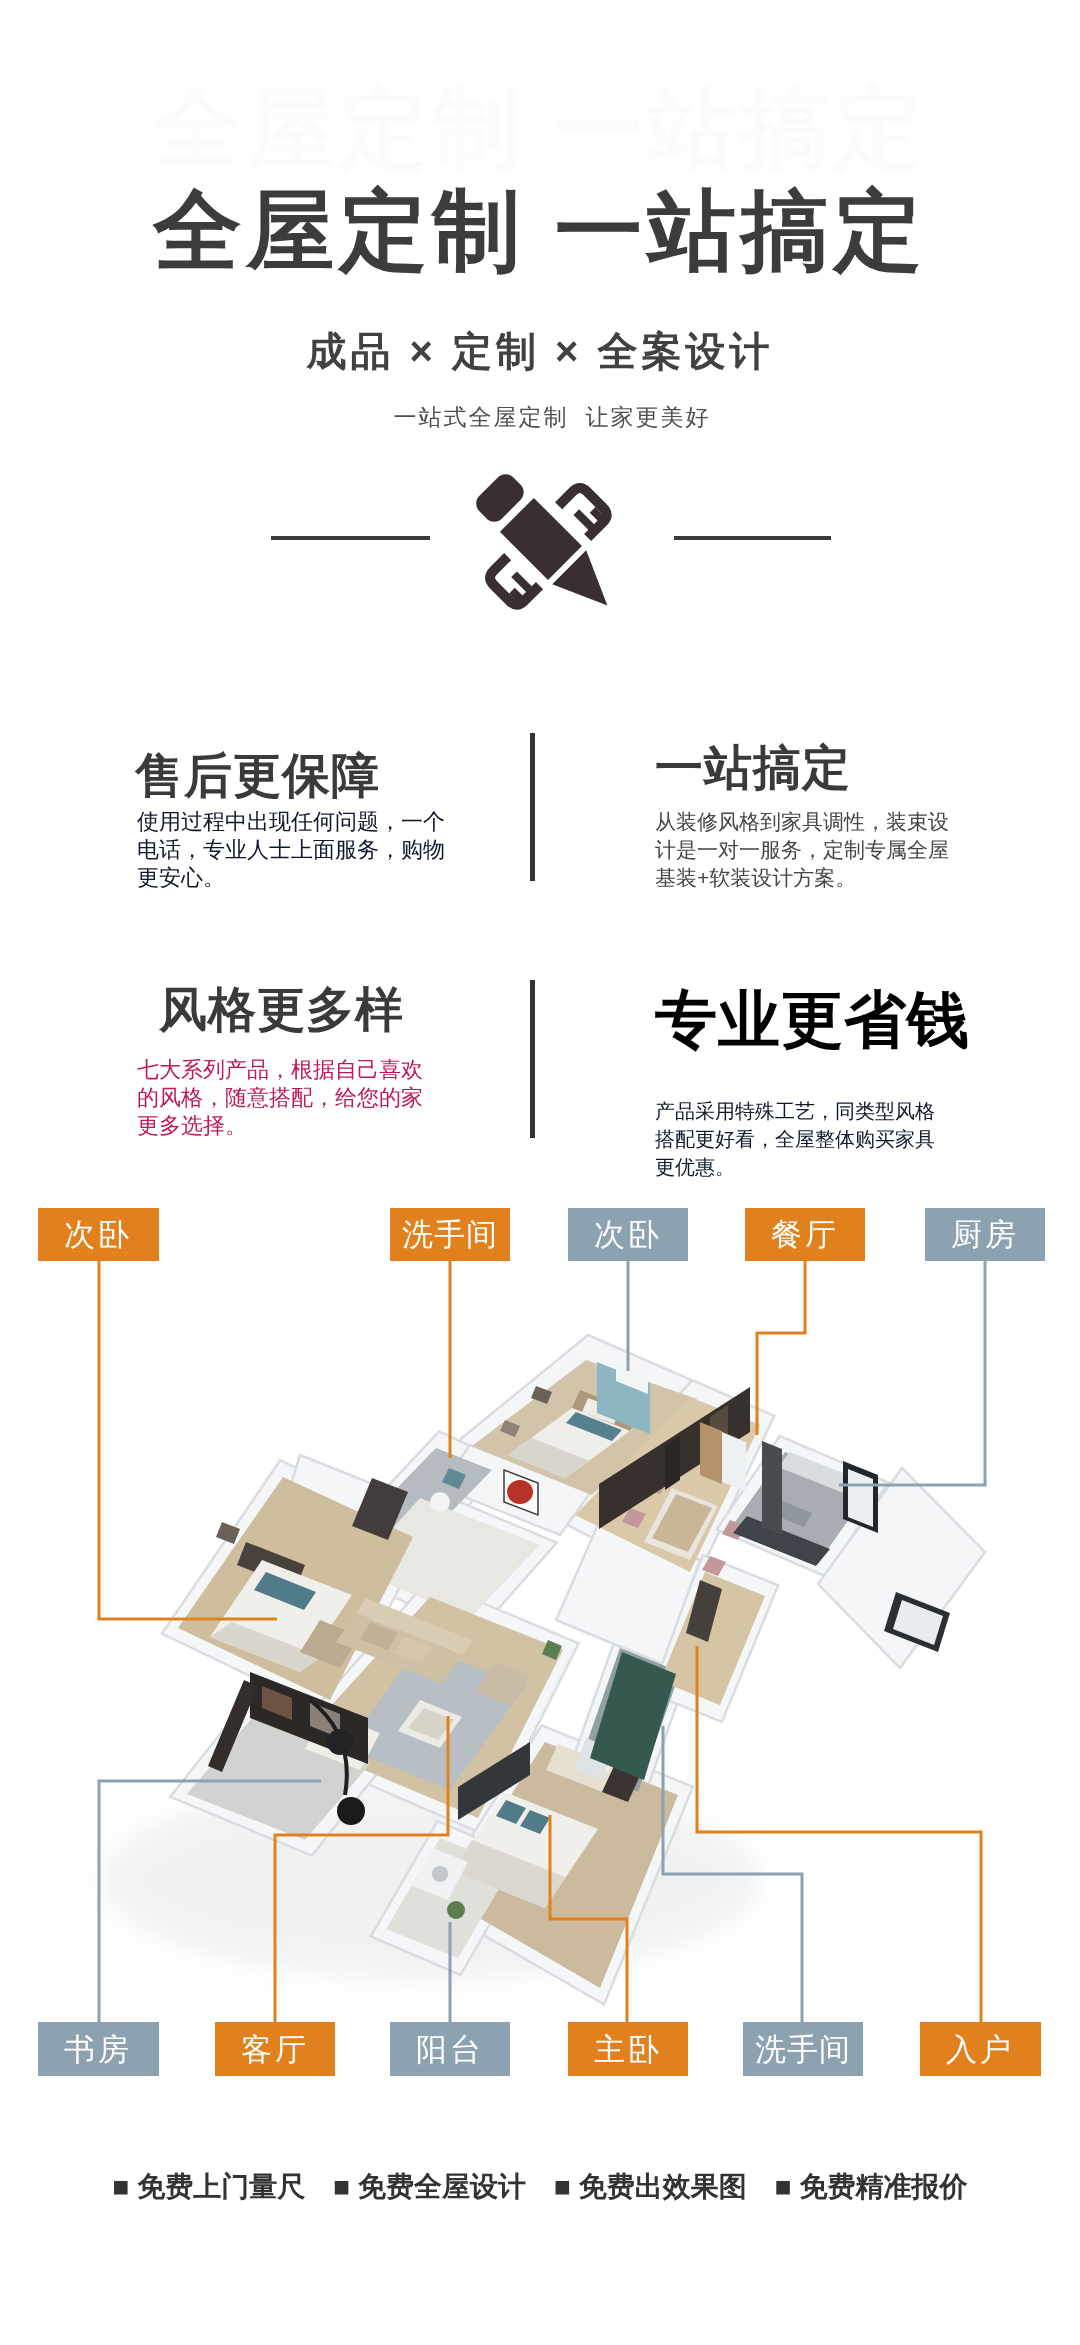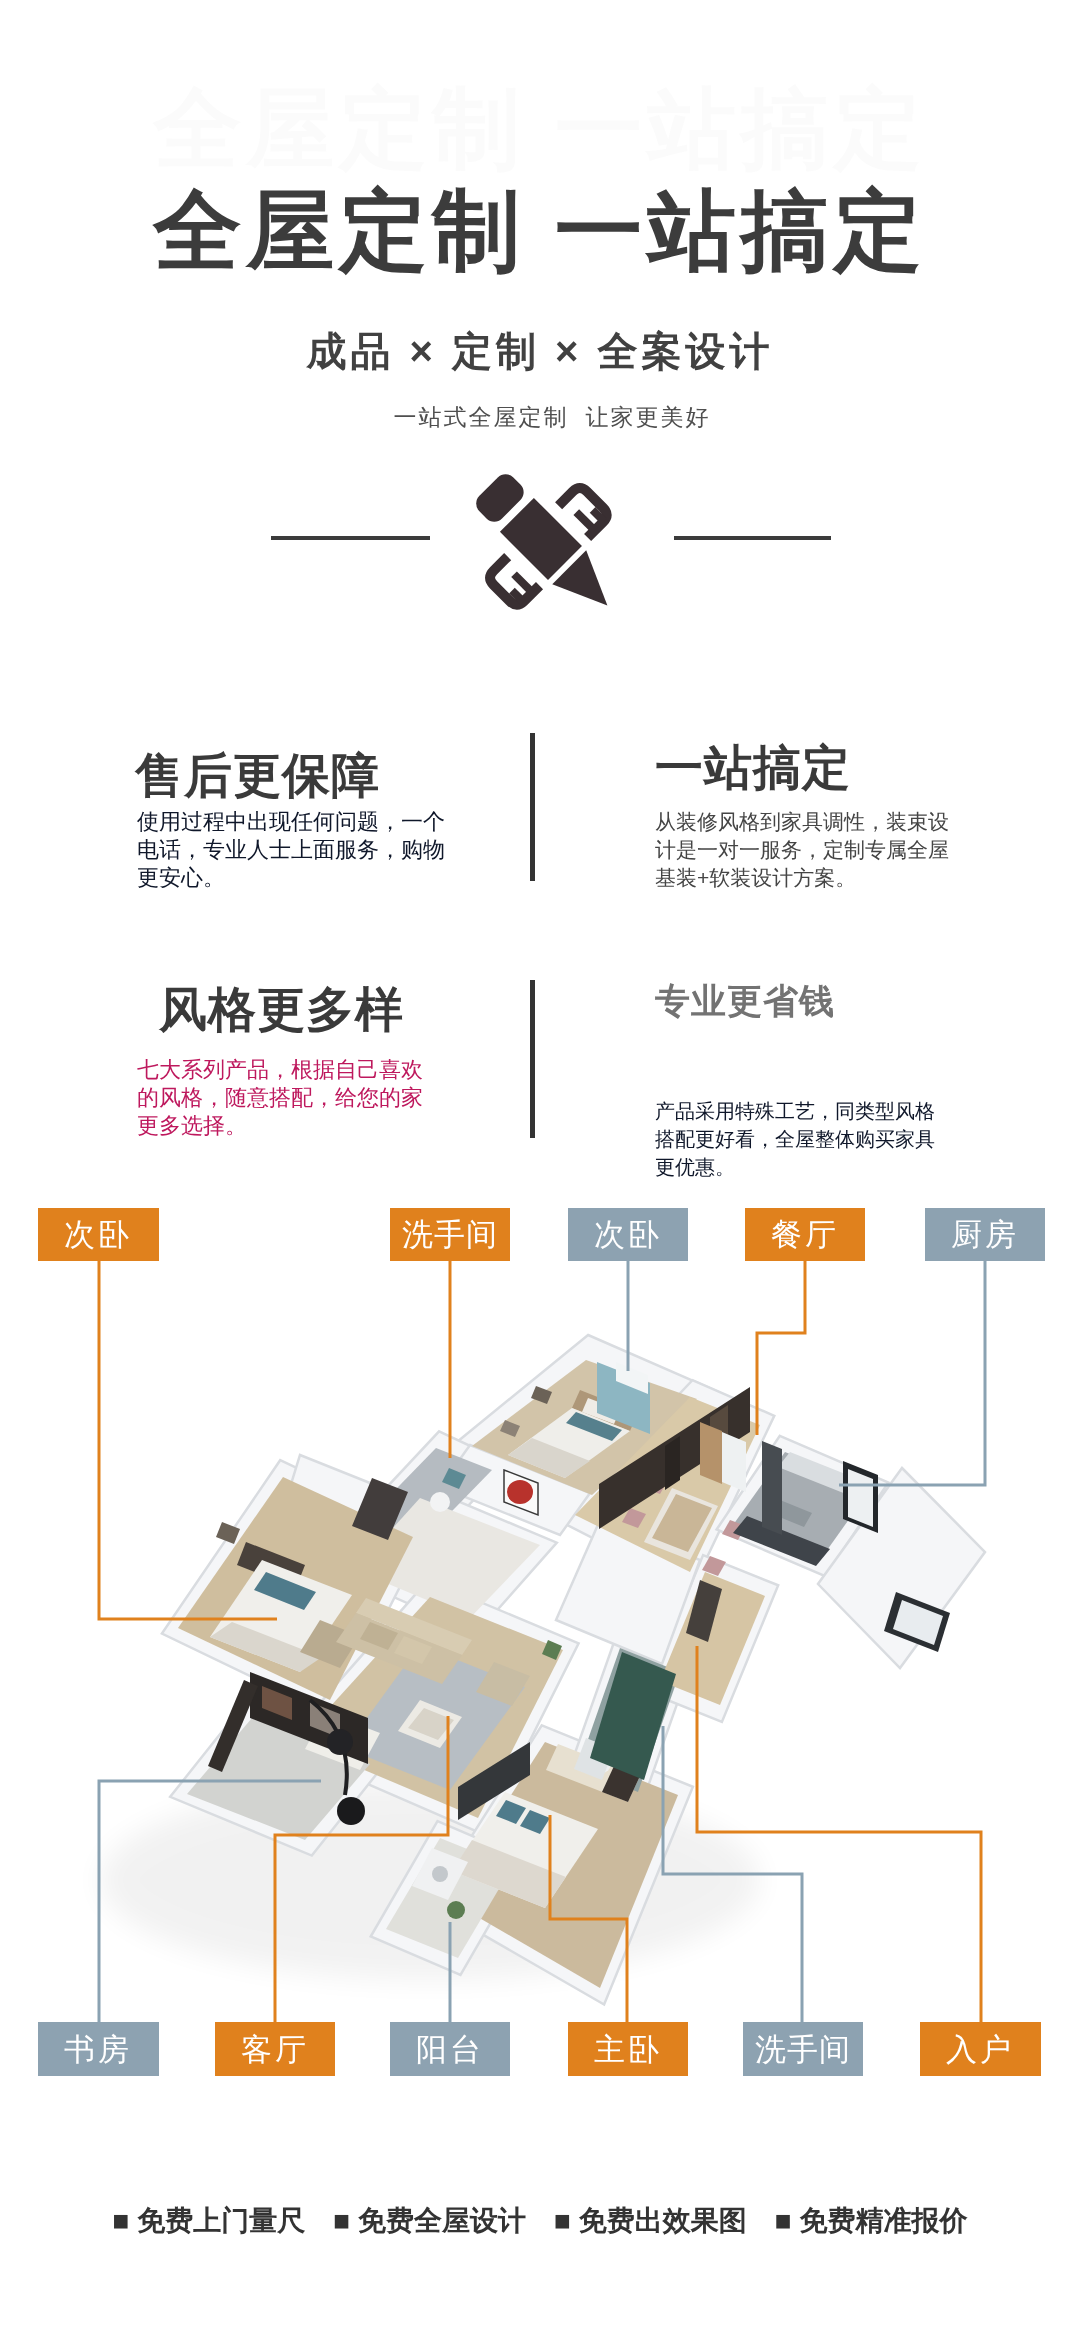"专业更省钱" div.abs { color: #737373 -> #000000; font-size: 35px -> 62px }
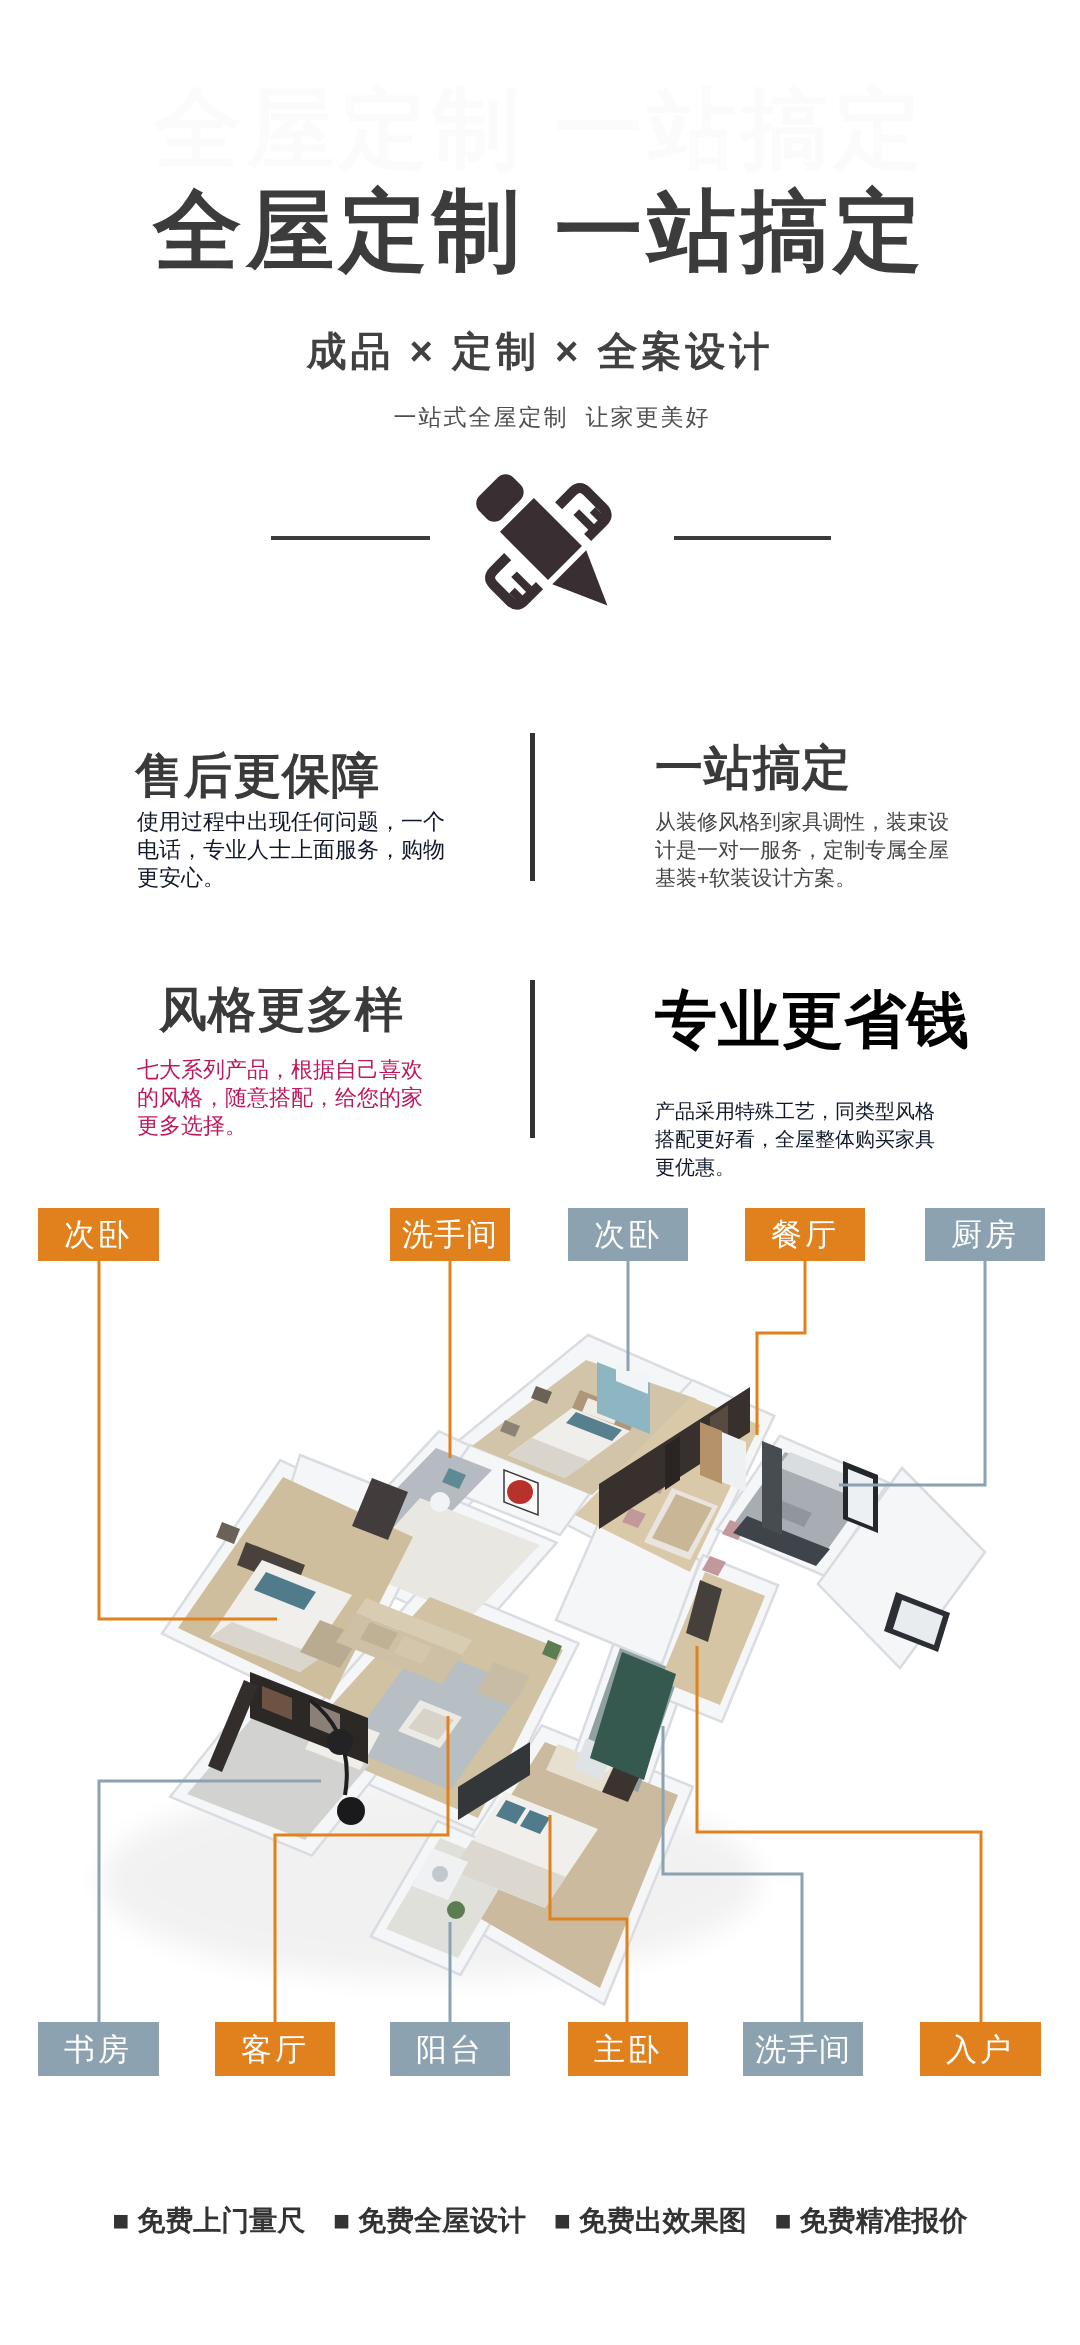"■ 免费上门量尺" div.abs { margin-top: 34px -> none }
